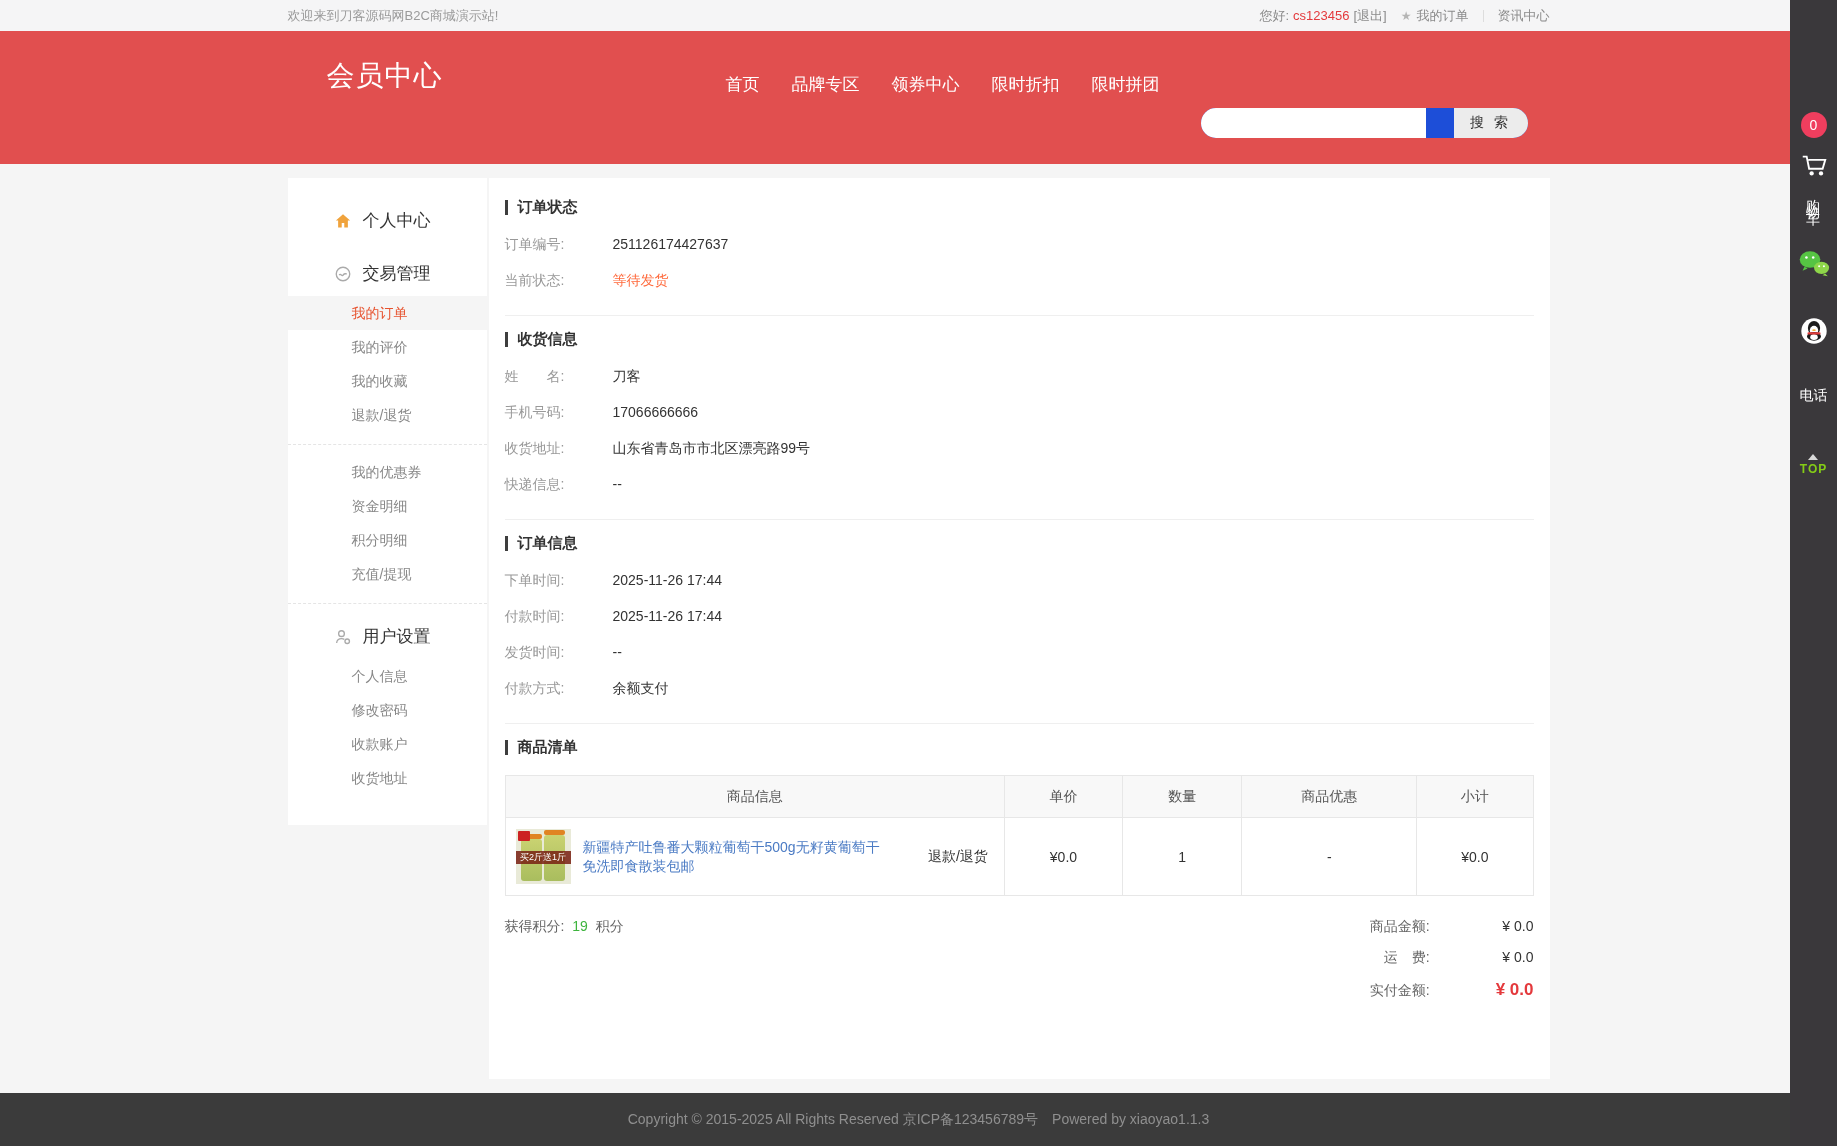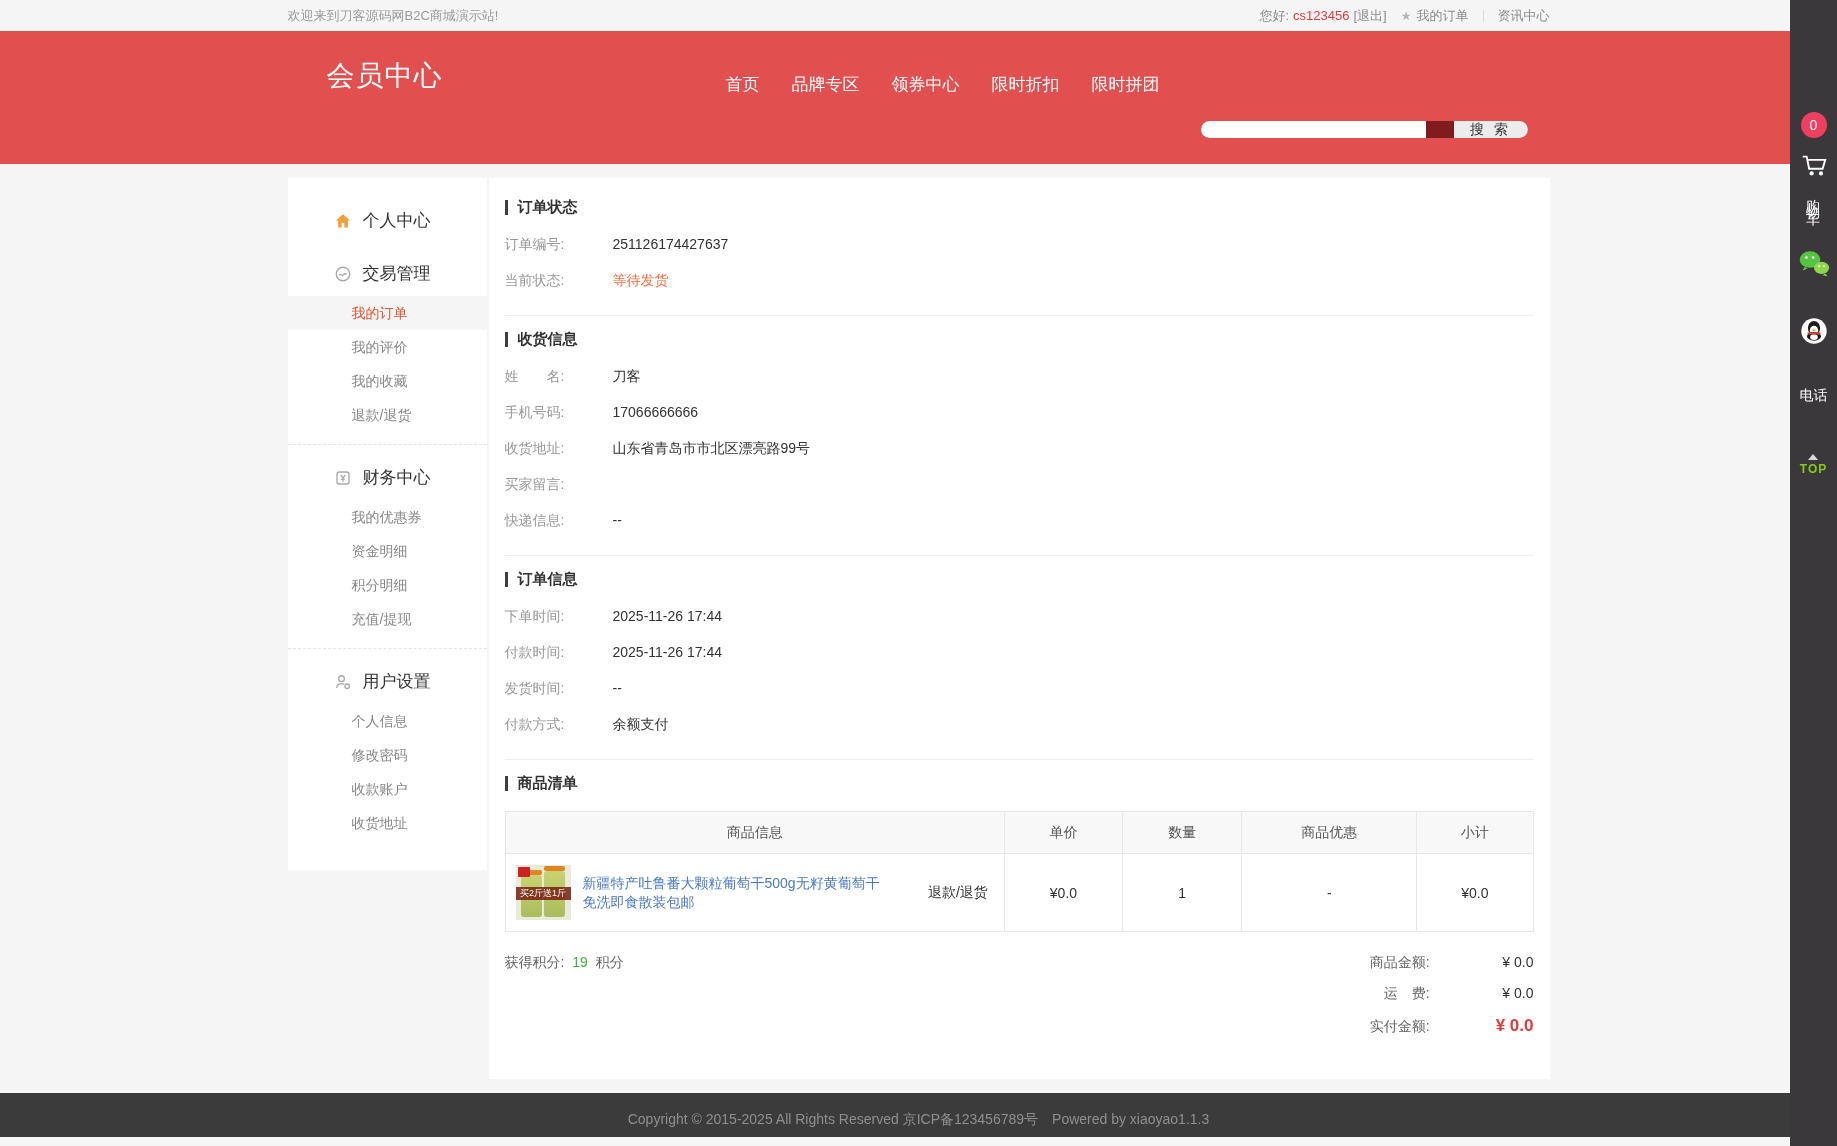"搜 索" .search { background: #7f1d1d -> #1d4ed8; height: 17px -> 30px }
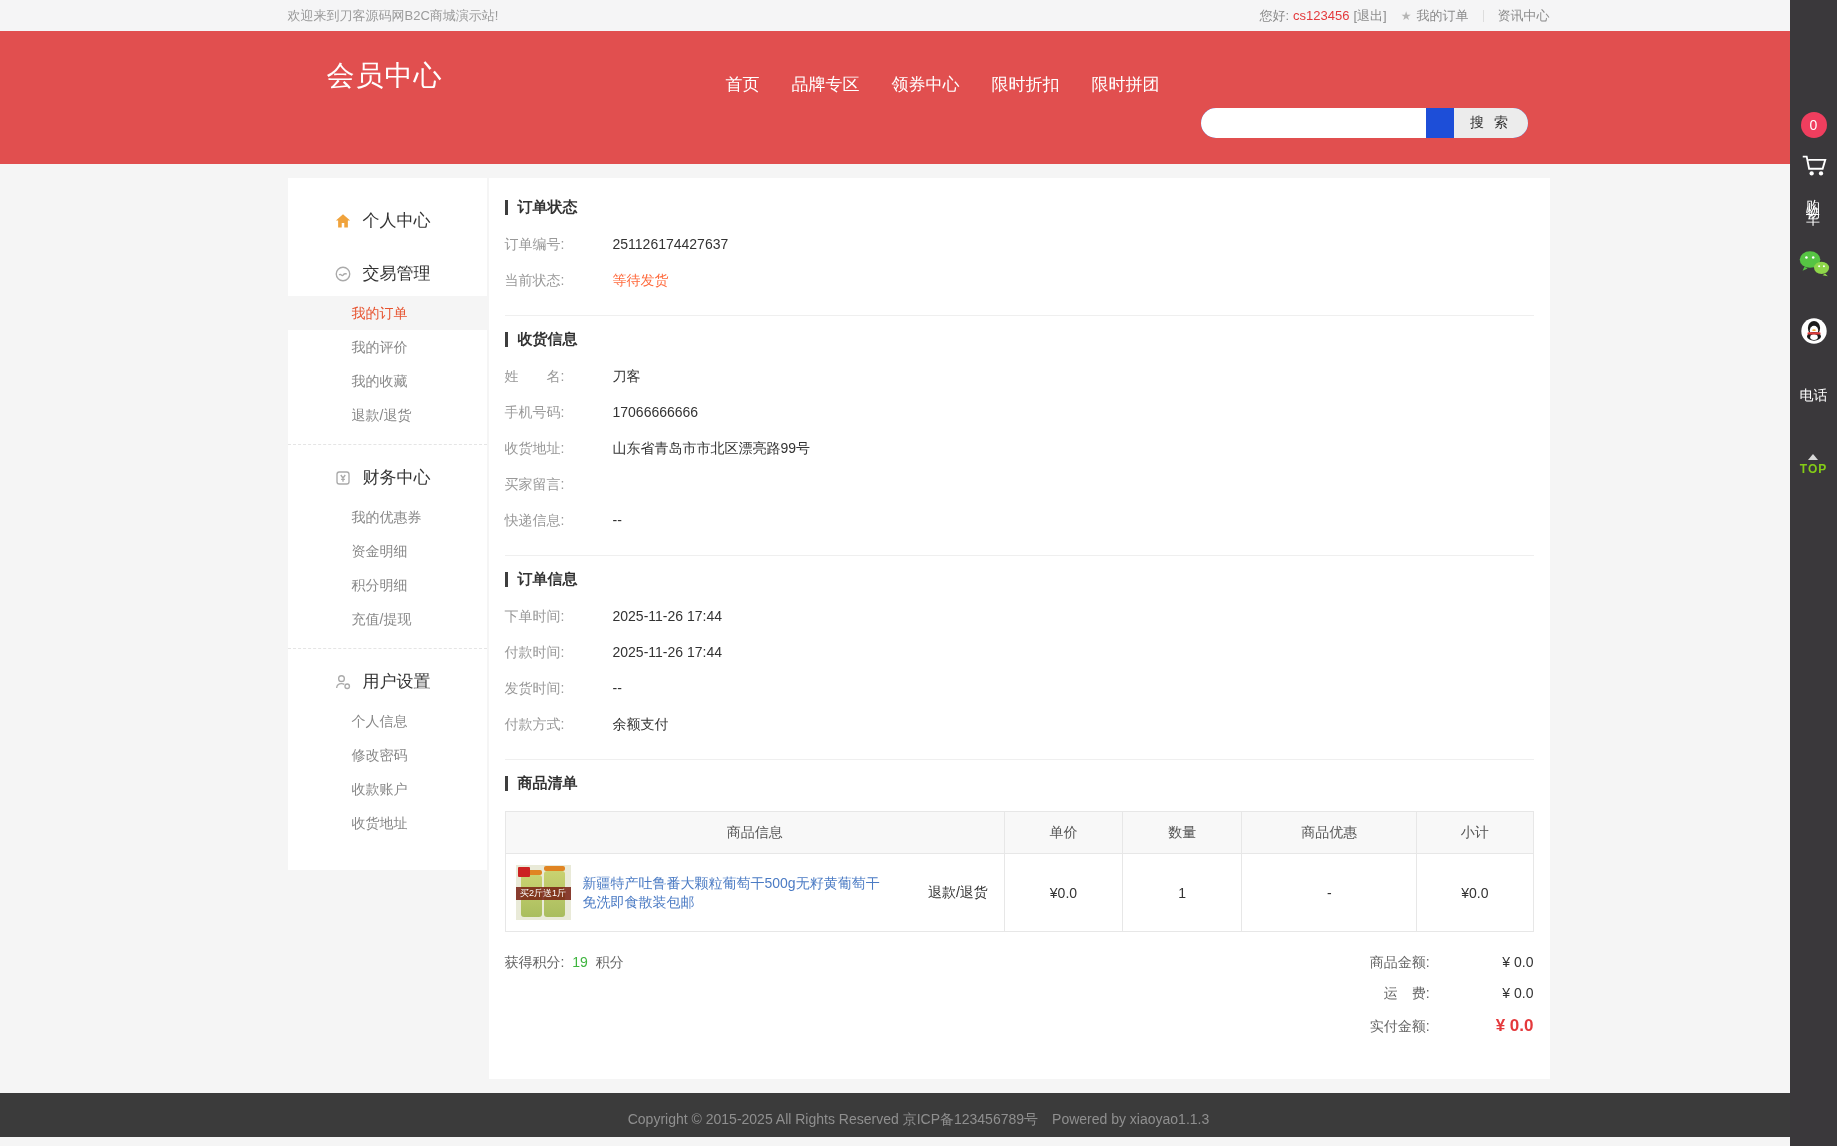"财务中心" div.sec-head { html: <div> <span> <svg> <rect></rect> <path></path> </svg> </span> <span>财务中心</span> </div> -> none }
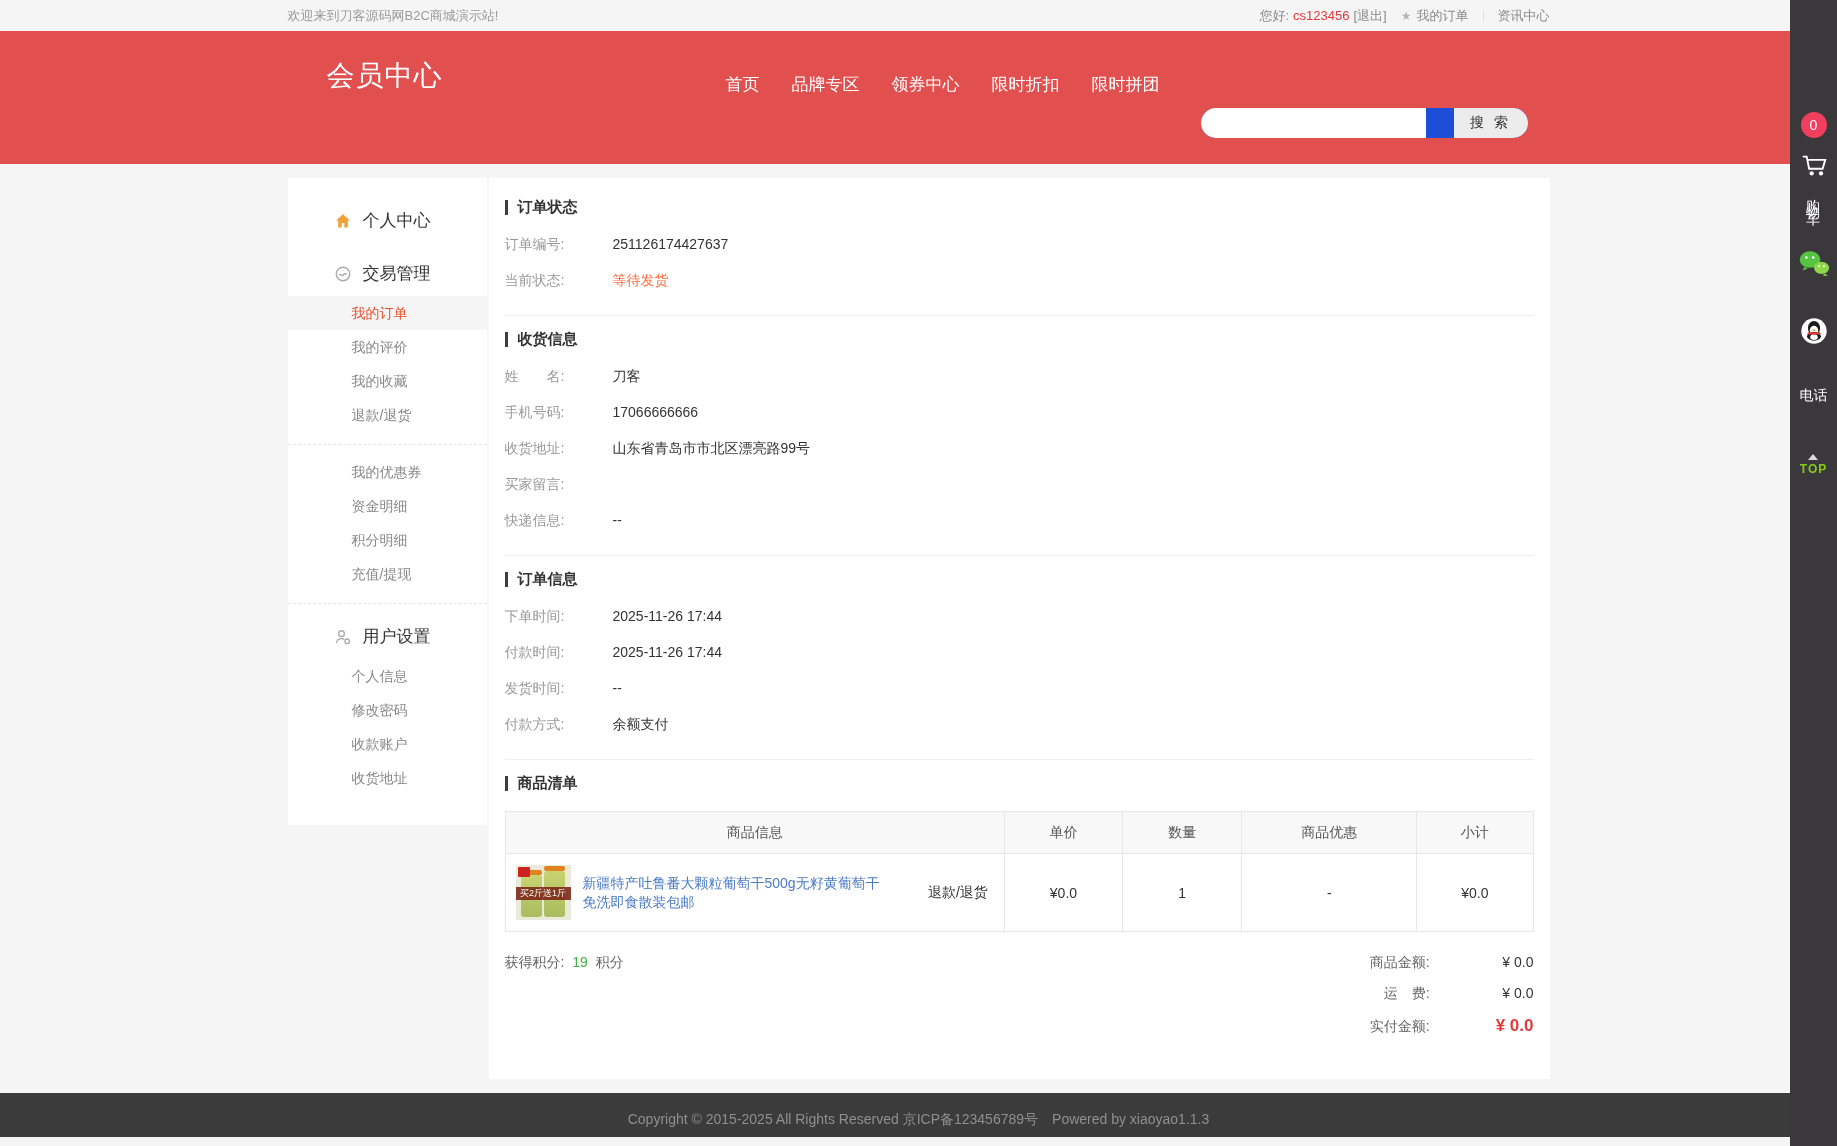"买家留言:" div.frow { html: <div> <span>买家留言:</span> <span></span> </div> -> none }
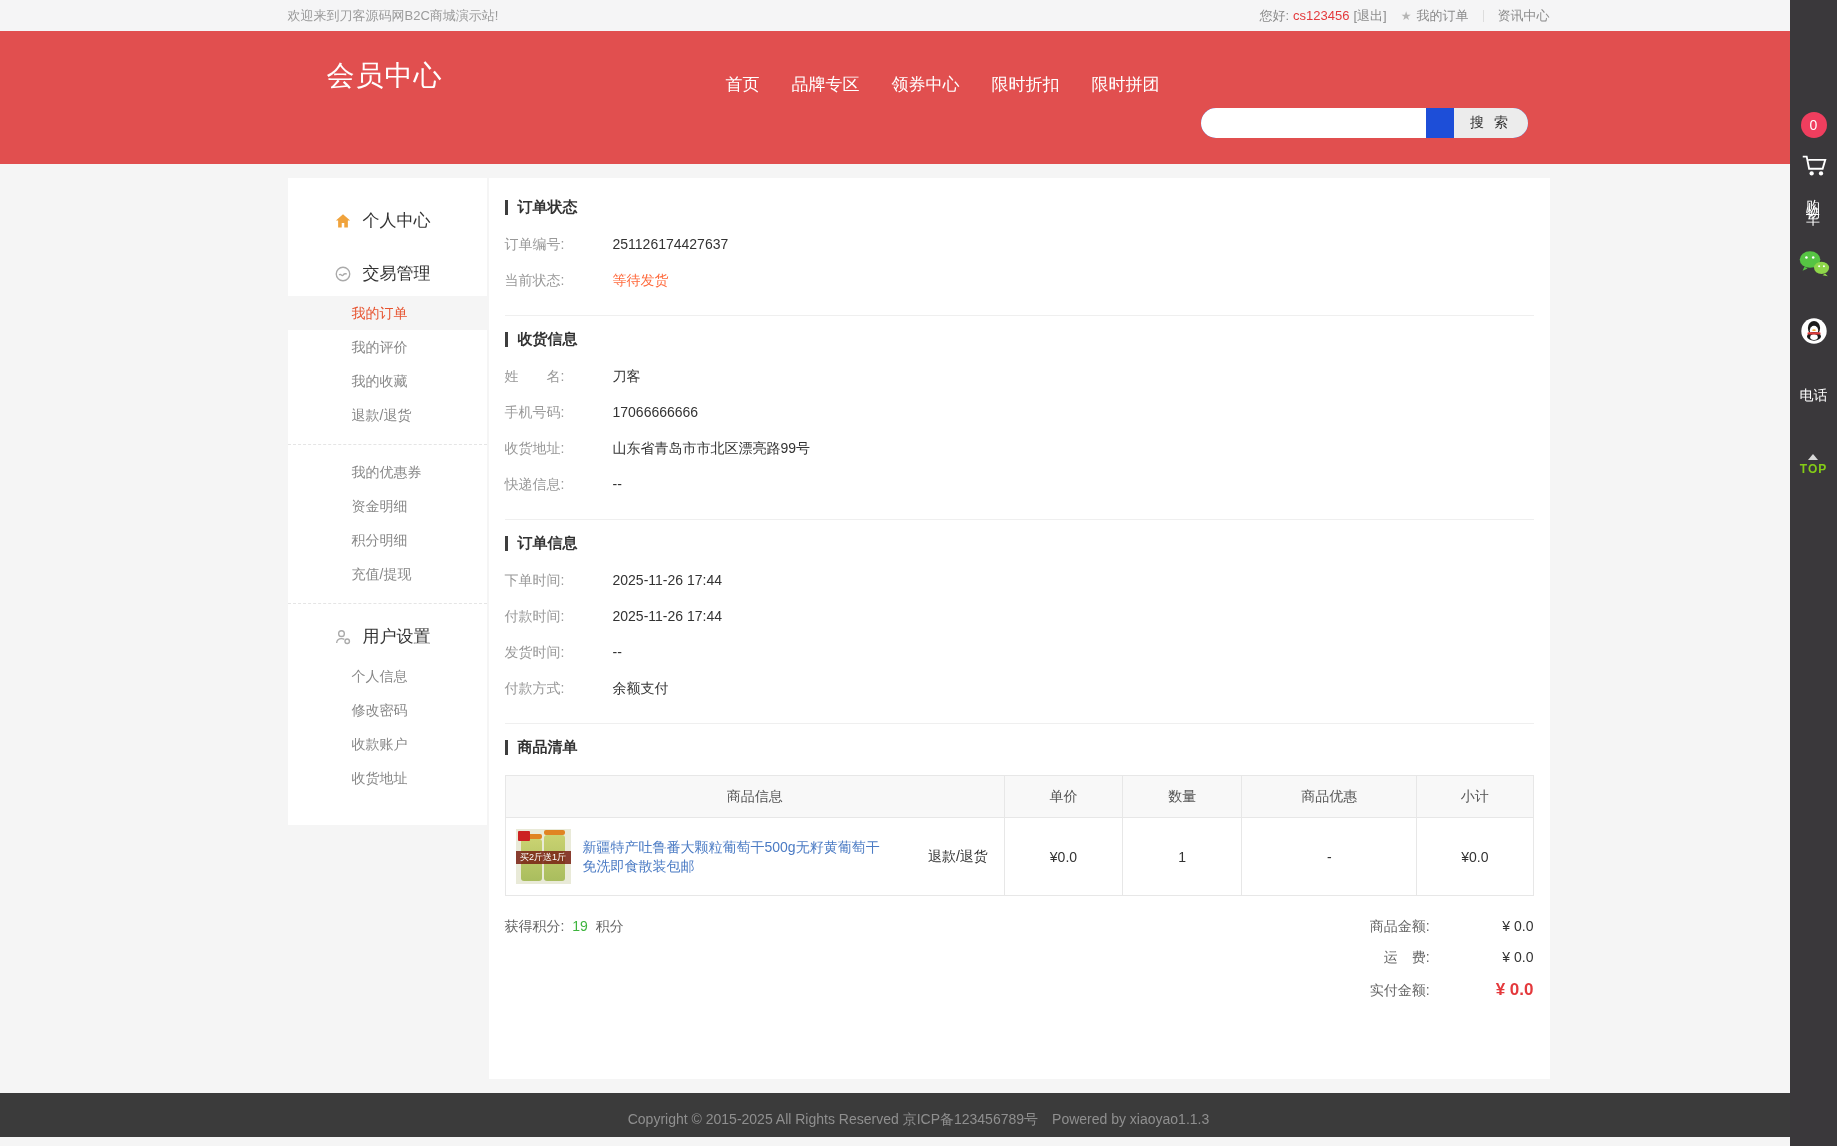"Copyright © 2015-2025 All Rights" .footer { height: 44px -> 53px }
